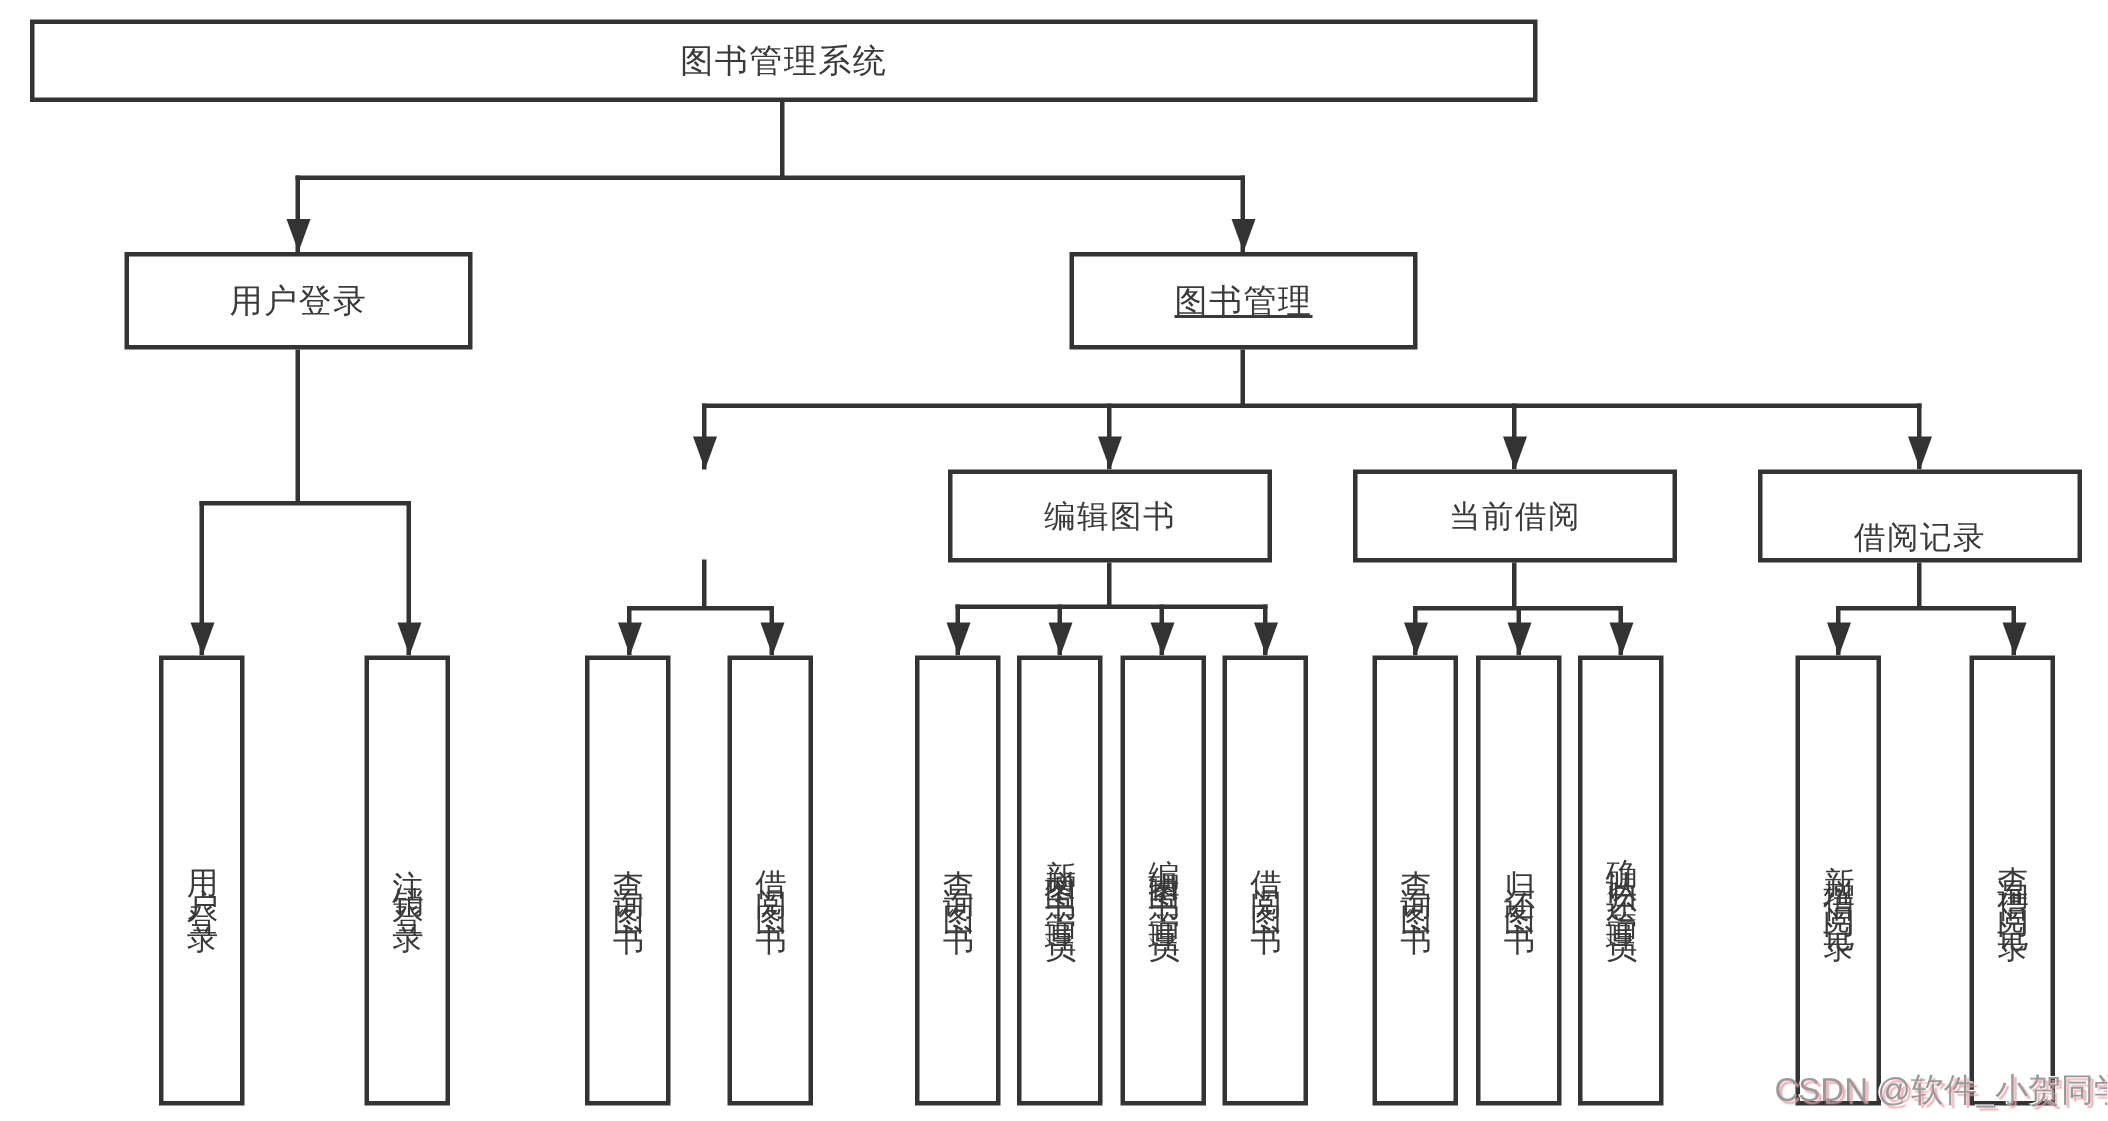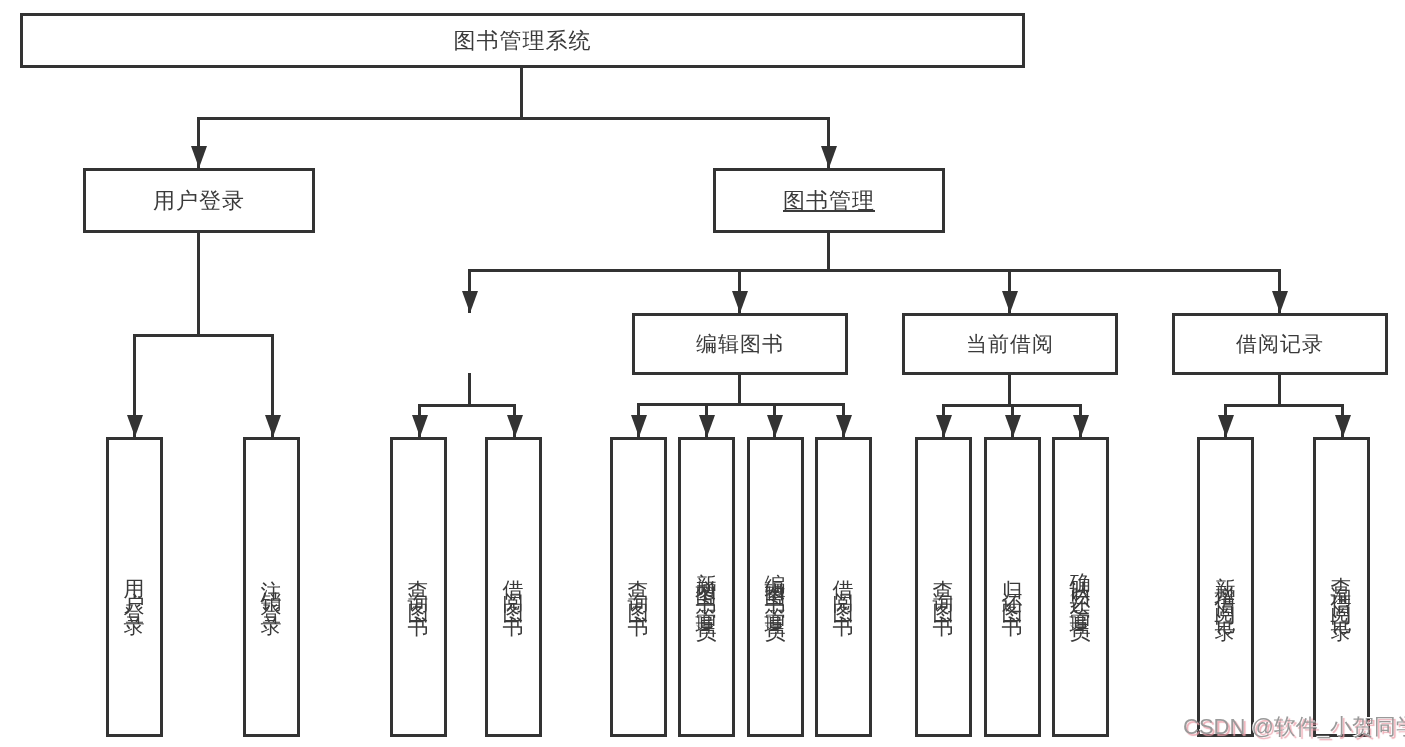"借阅记录" div.node { align-items: none -> flex-end }
